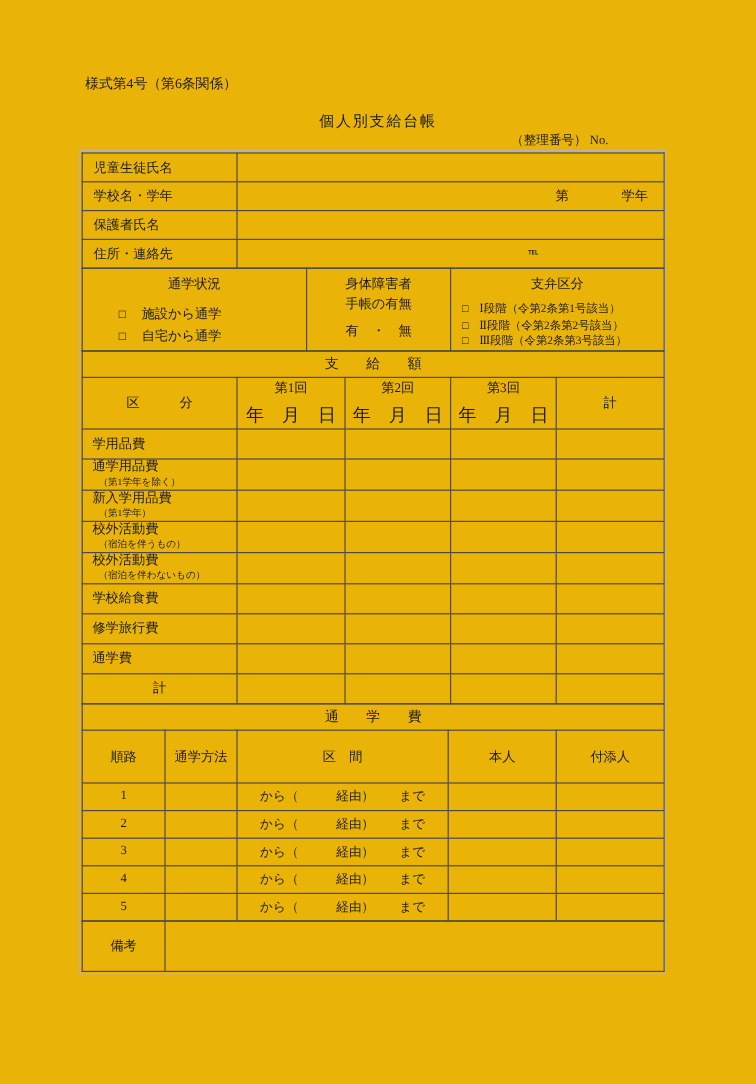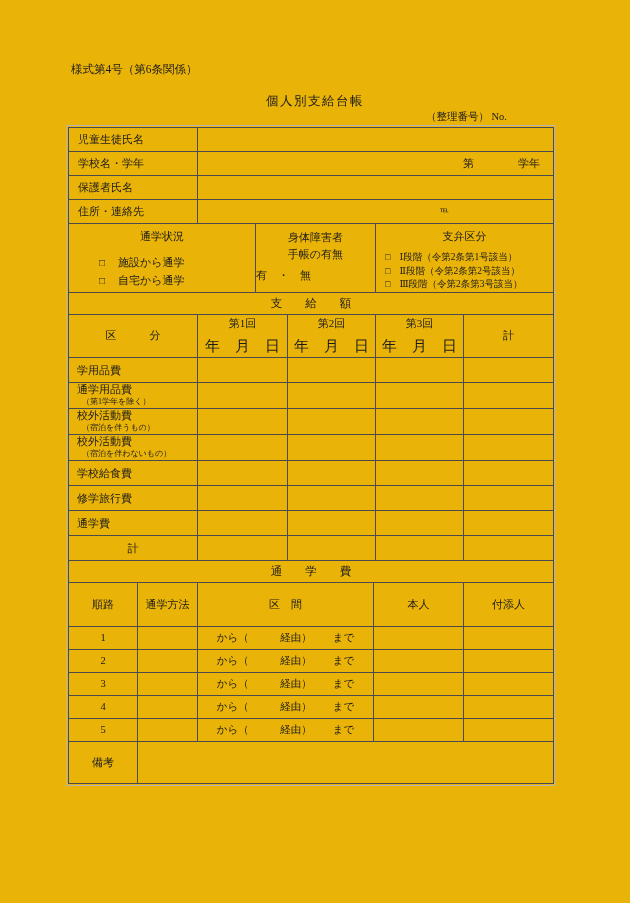"有 ・ 無" .disability-choice { text-align: none -> center }
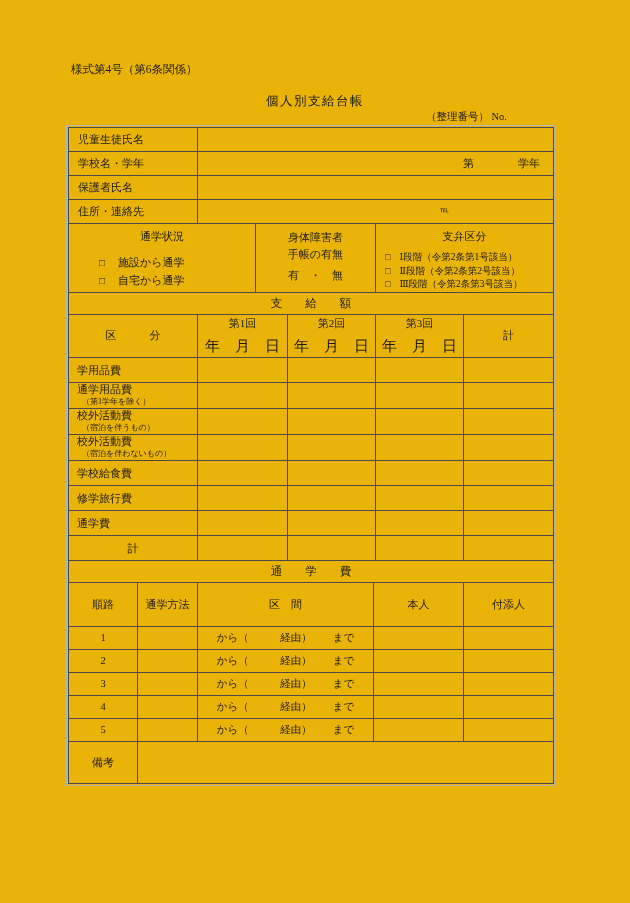"新入学用品費" tr.pay-row { html: none -> <tr> <td><span>新入学用品費</span><span>（第1学年）</span></td> <td></td> <td></td> <td></td> <td></td> </tr> }
